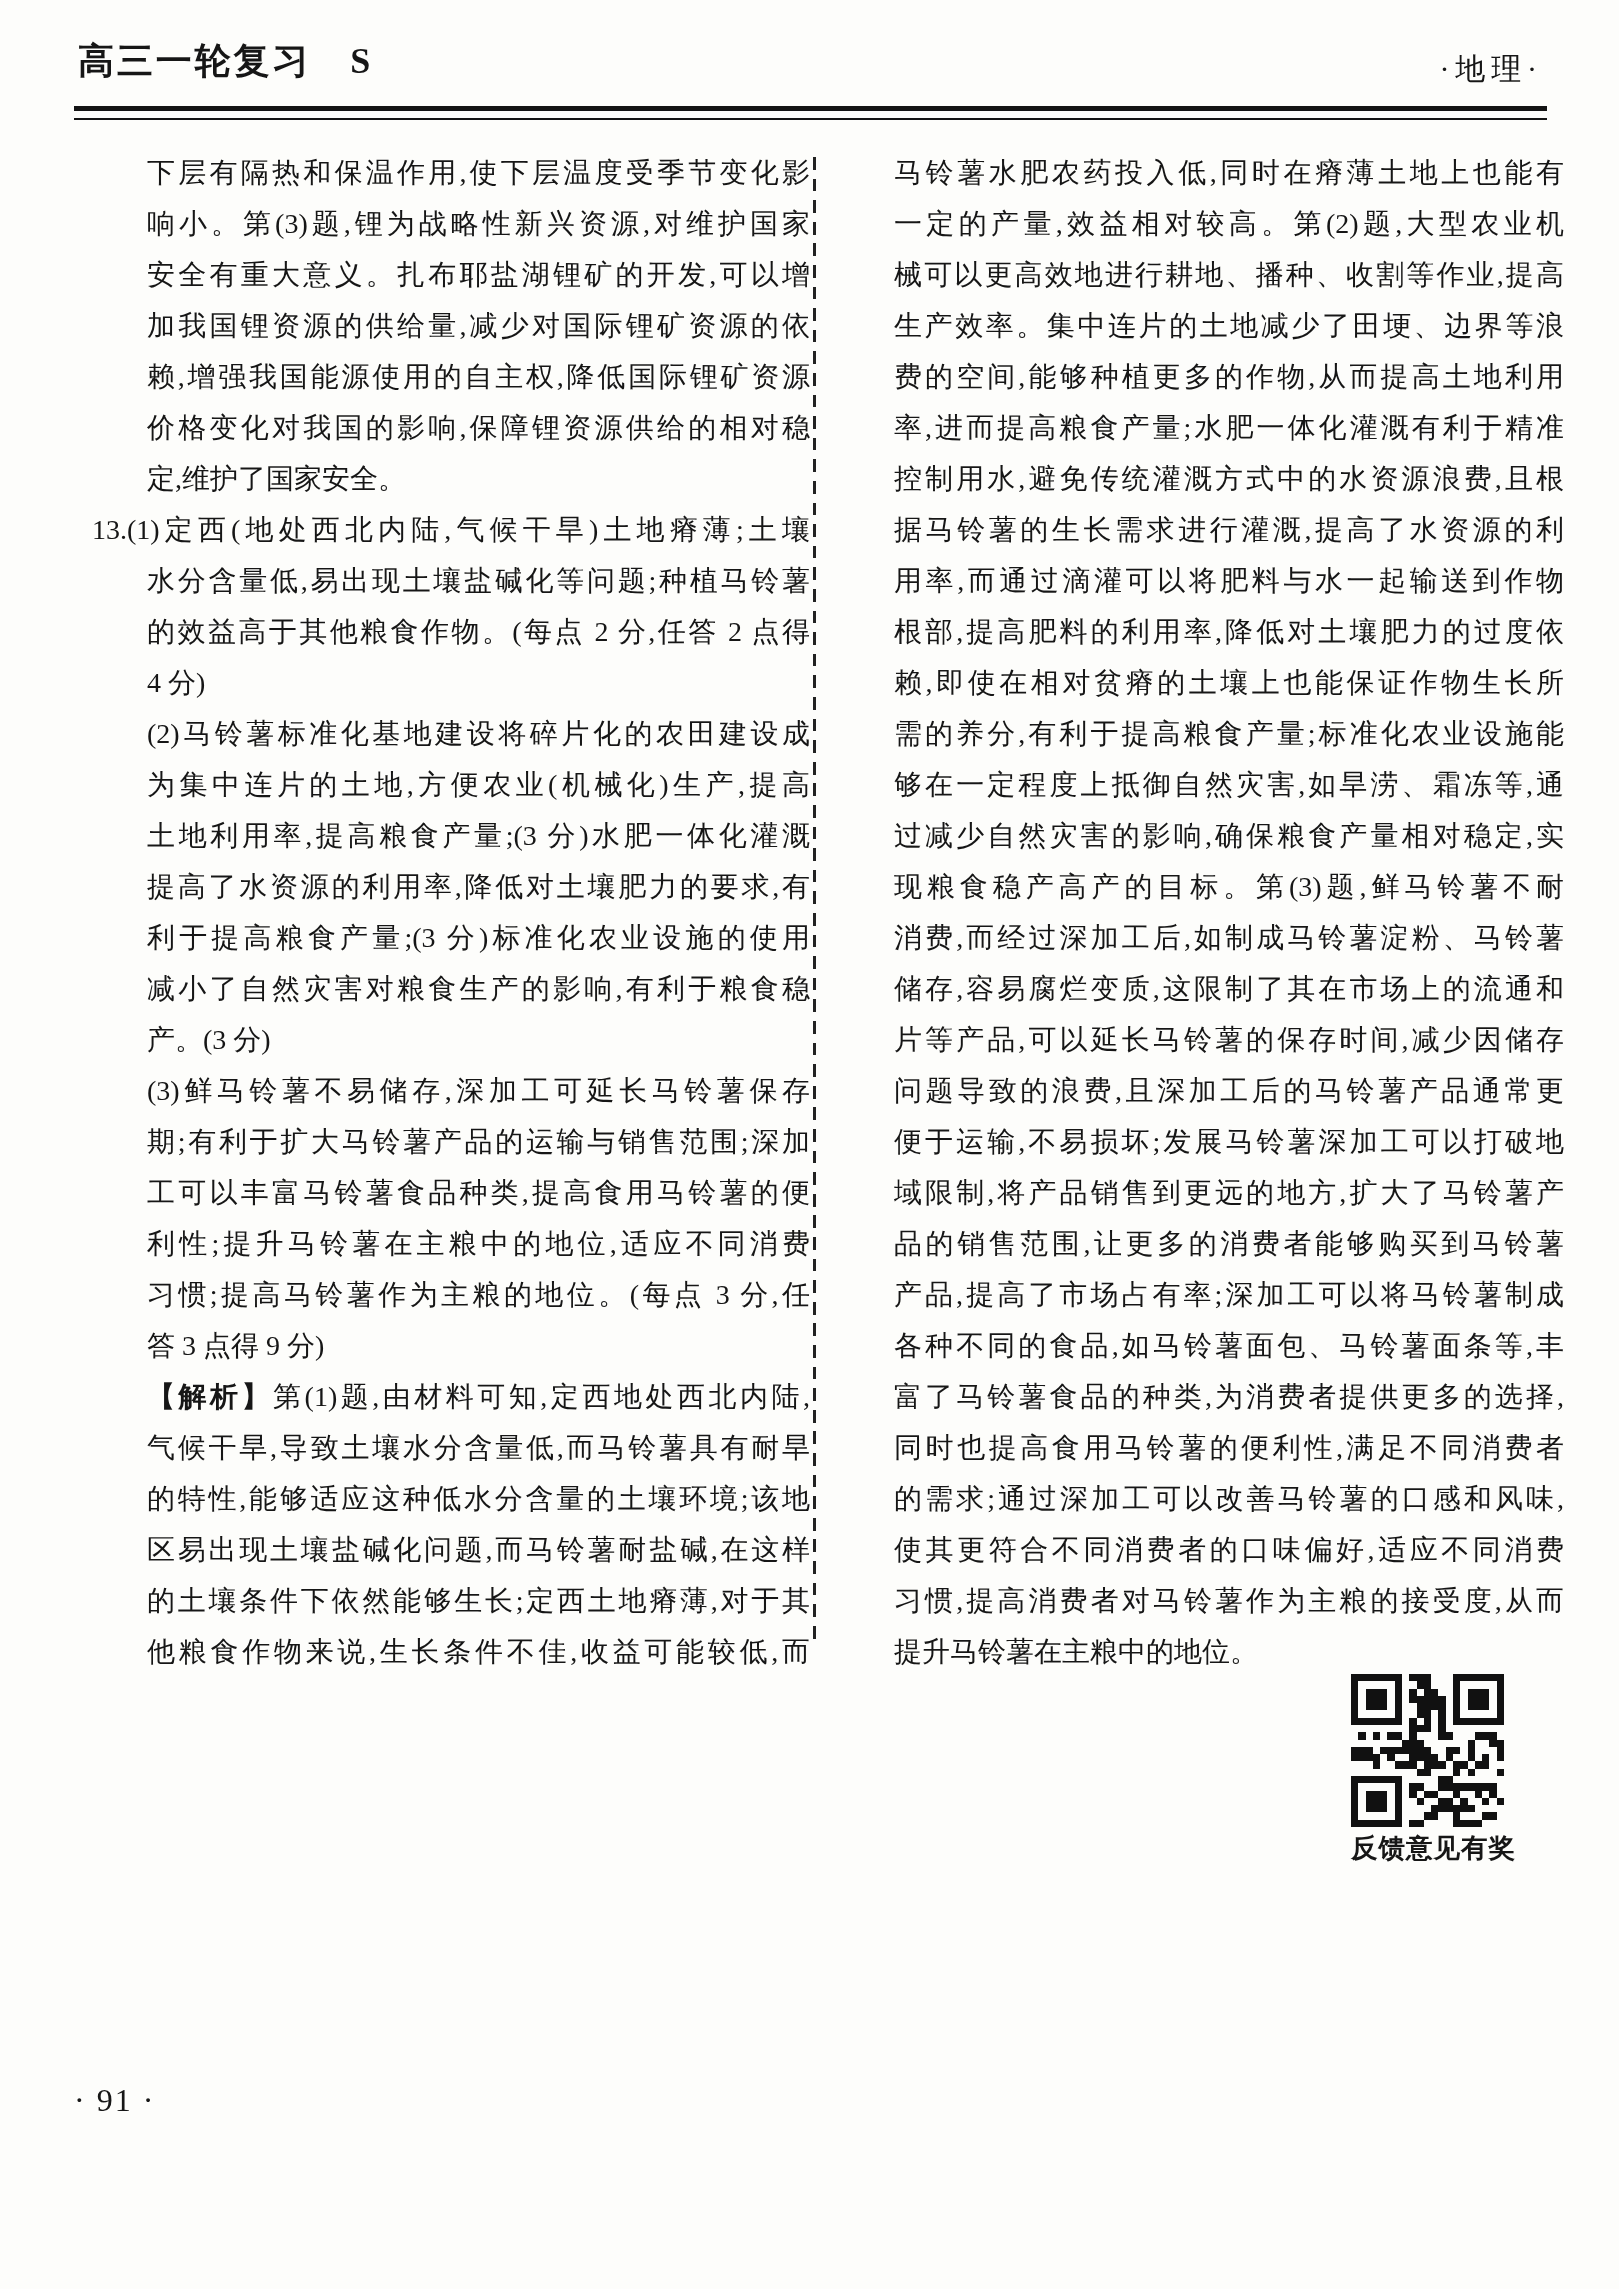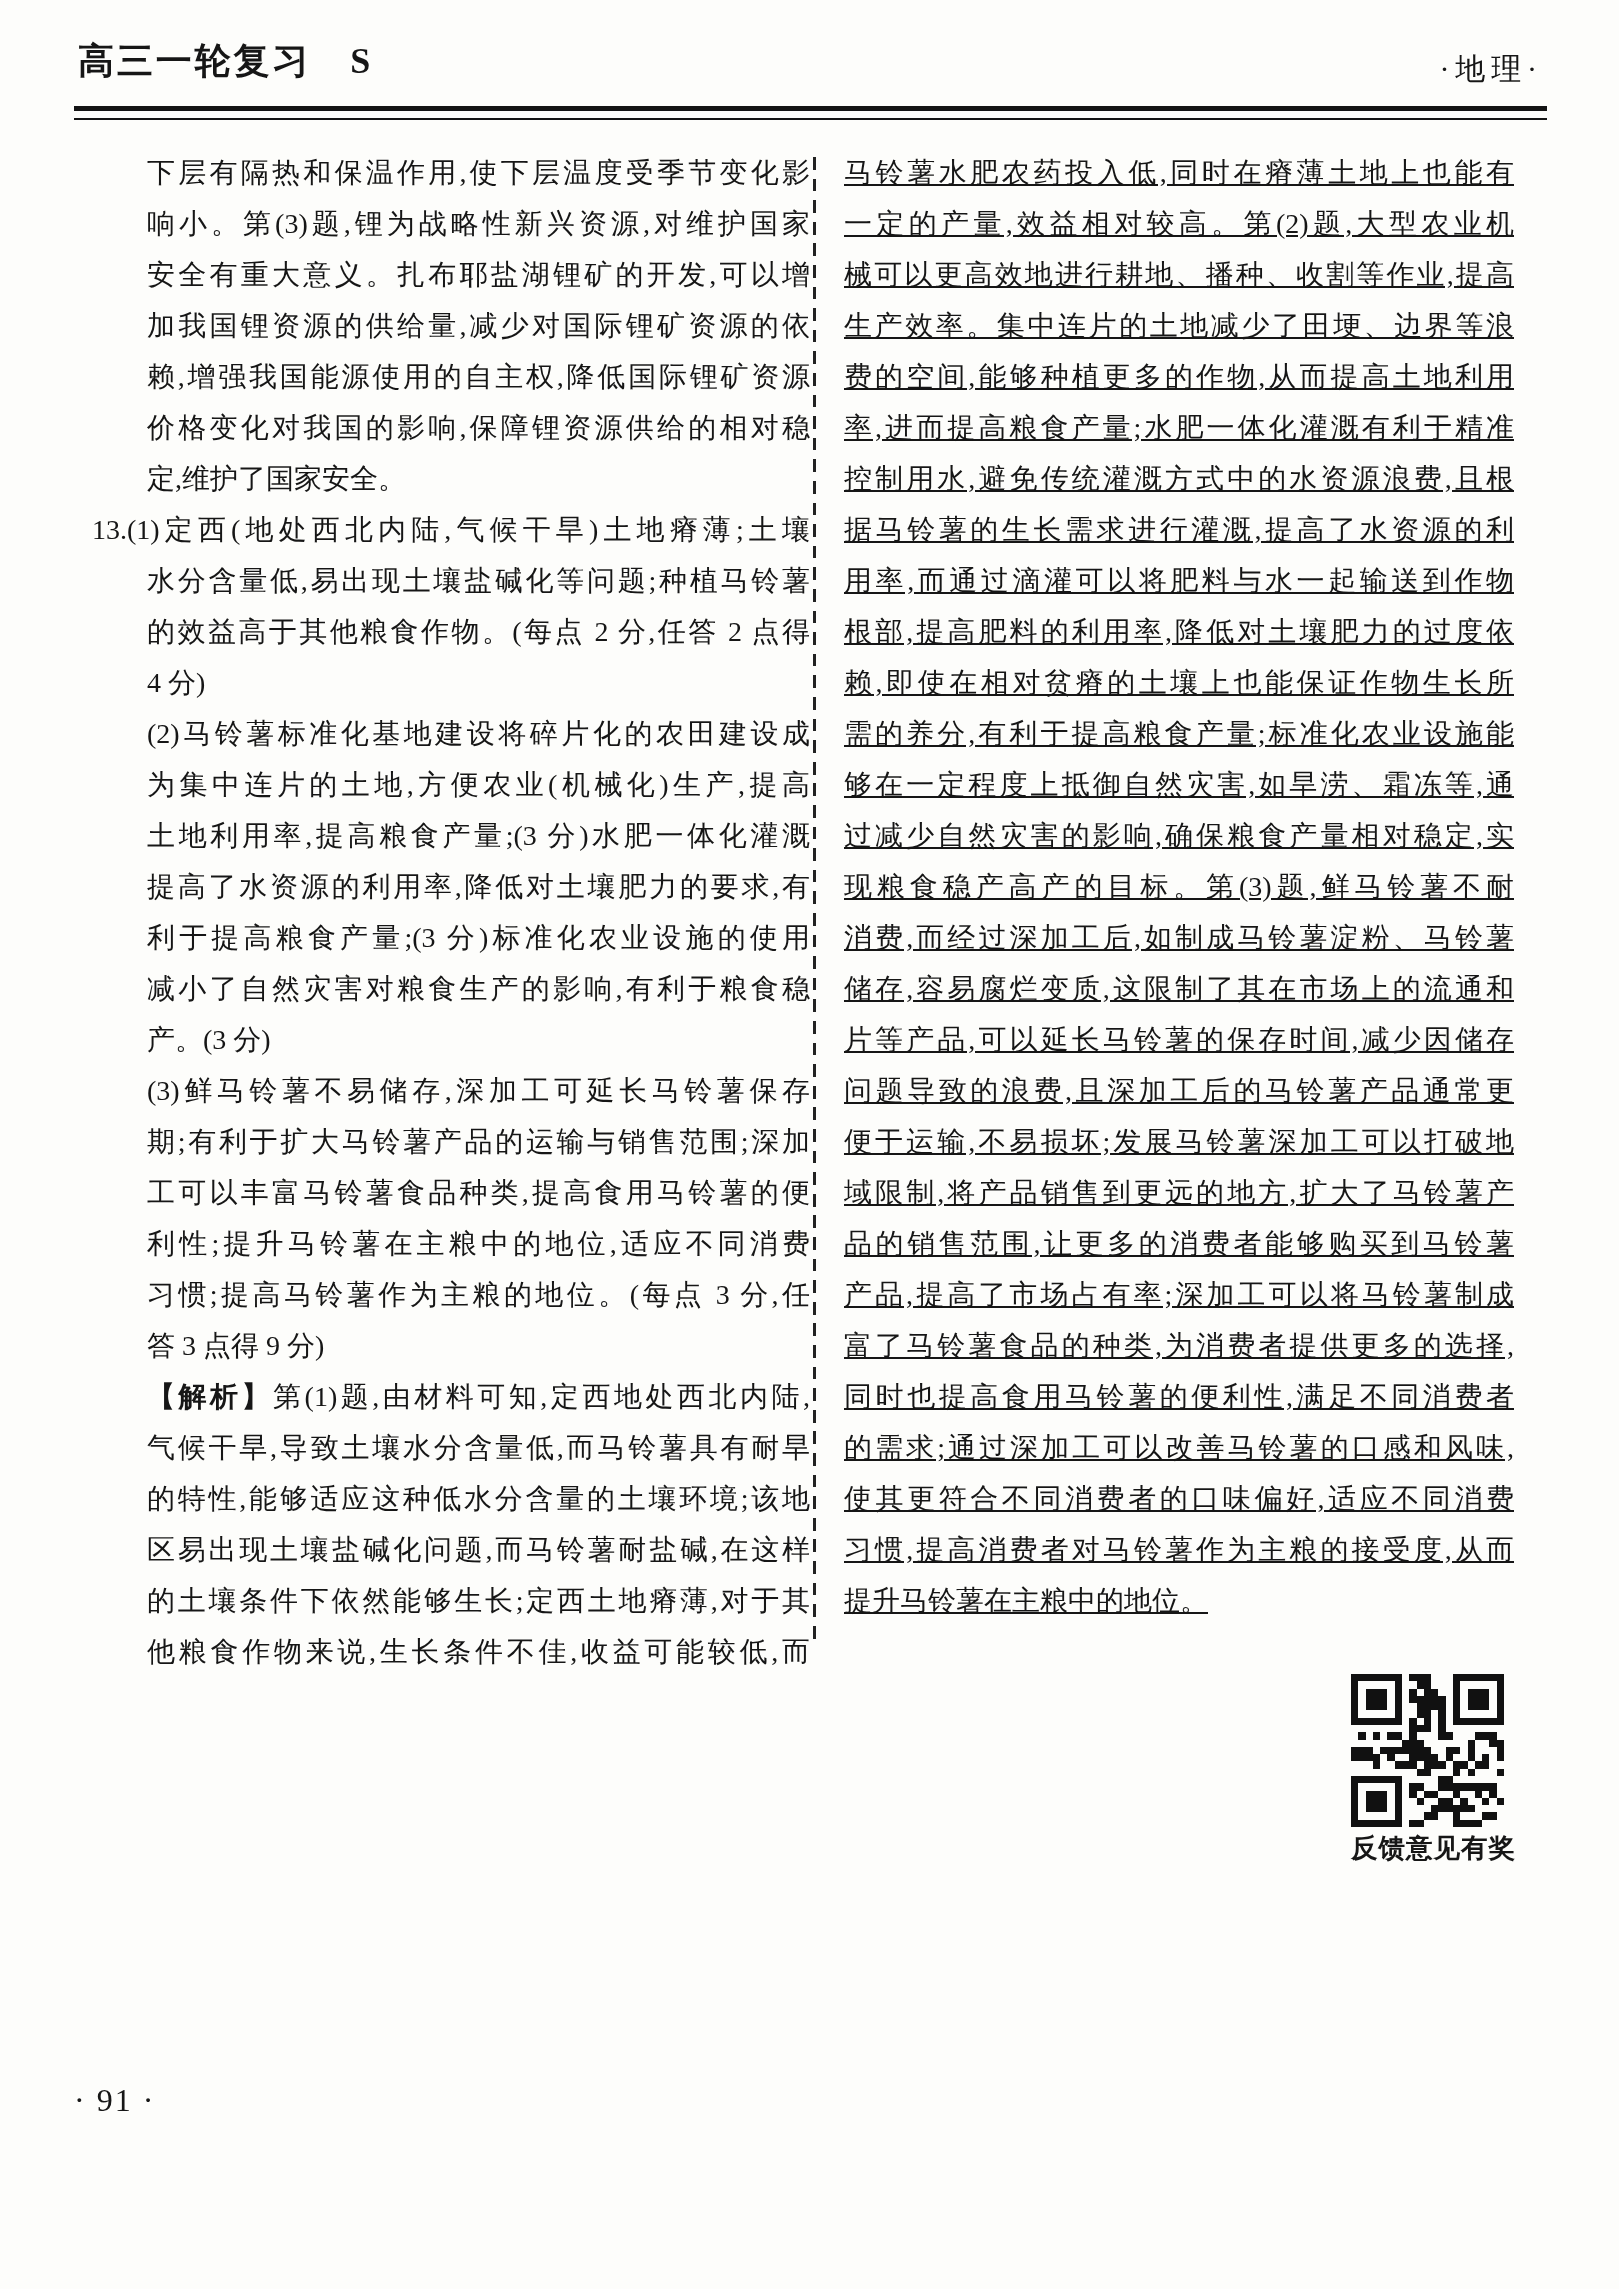"马铃薯水肥农药投入低,同时在瘠薄土地上也能有" .col-right { left: 844px -> 894px; text-decoration: underline -> none }
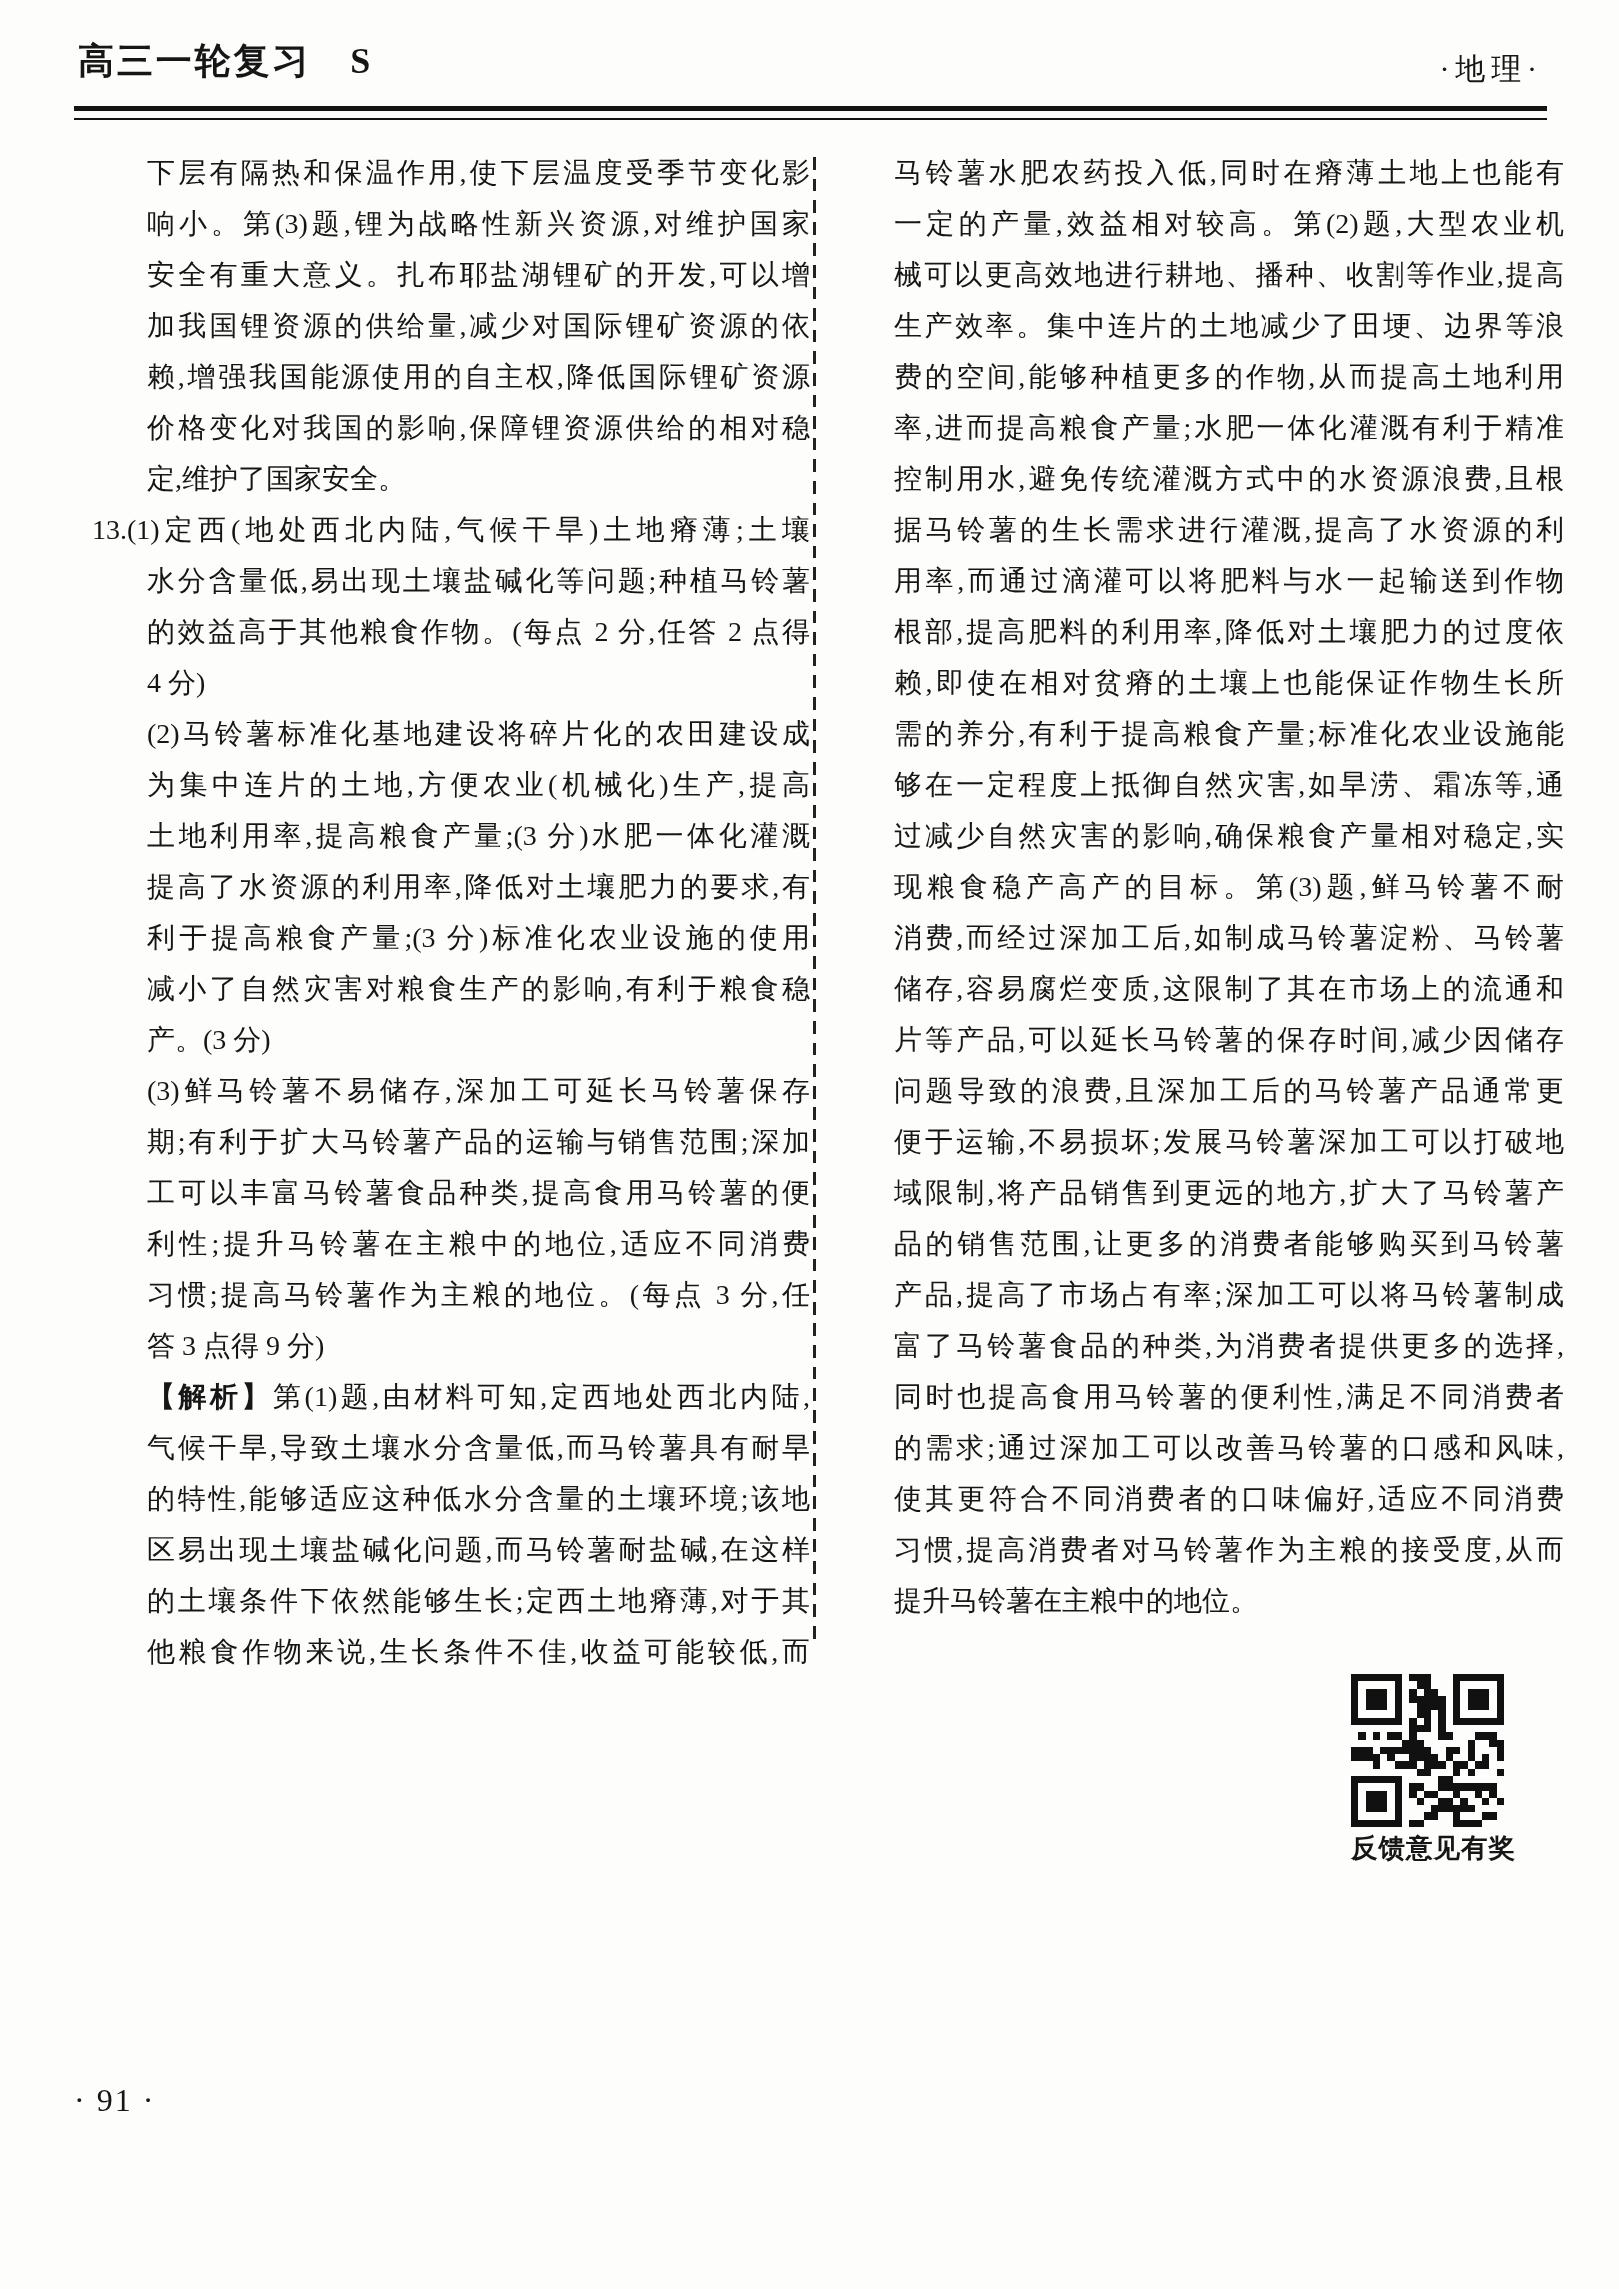"各种不同的食品,如马铃薯面包、马铃薯面条等,丰" div.line { html: none -> <div>各种不同的食品,如马铃薯面包、马铃薯面条等,丰</div> }
